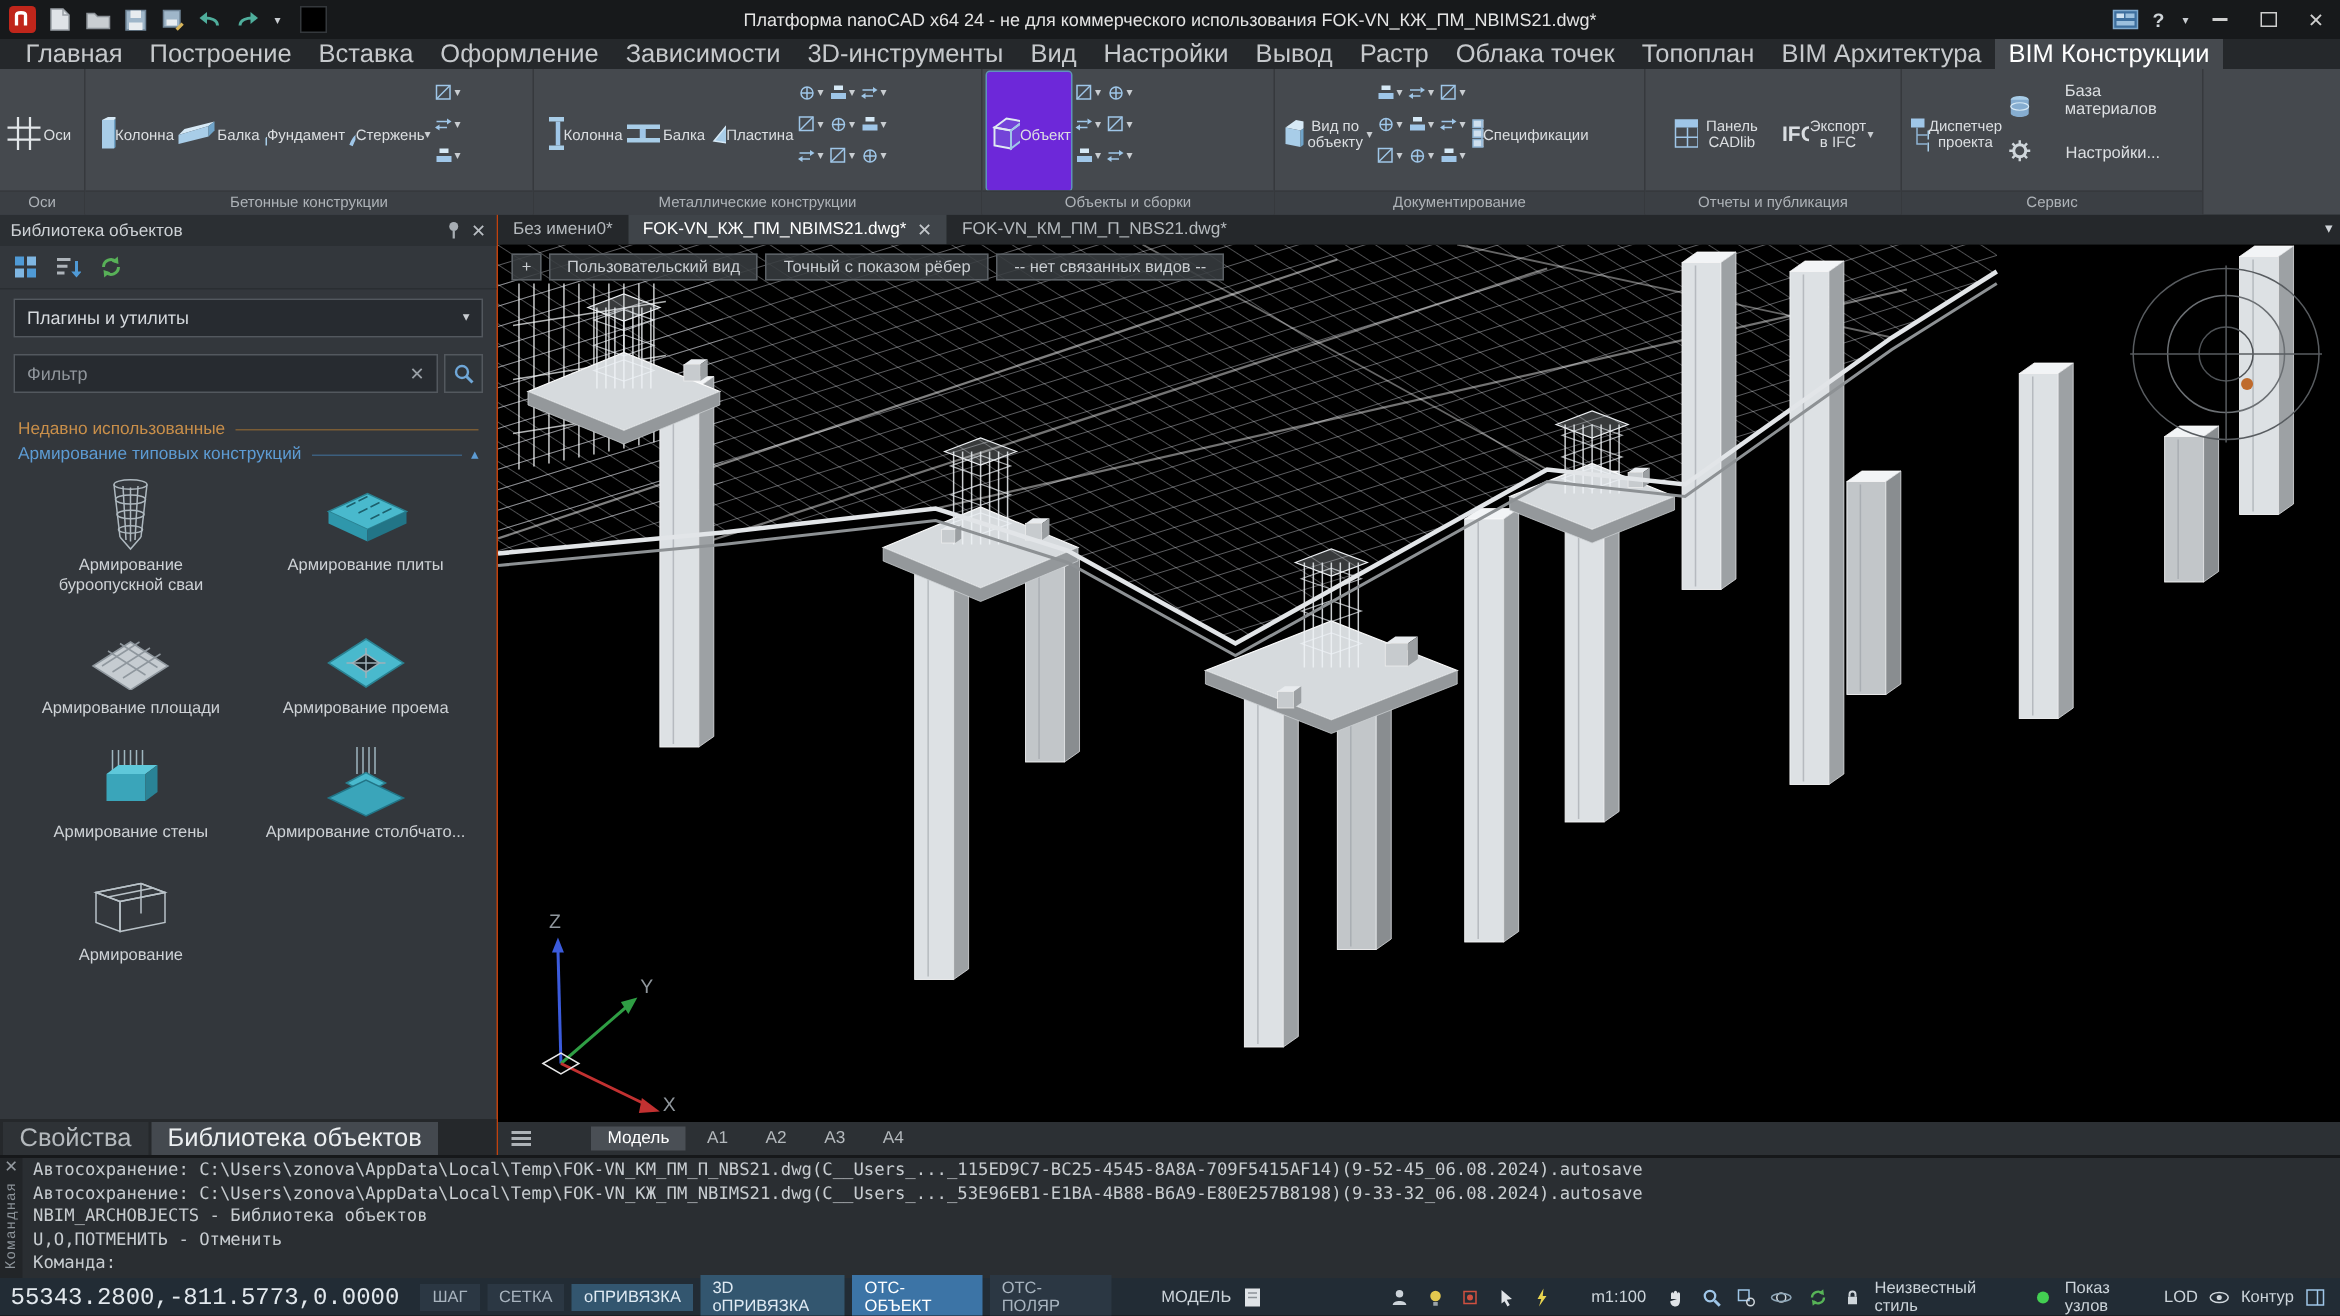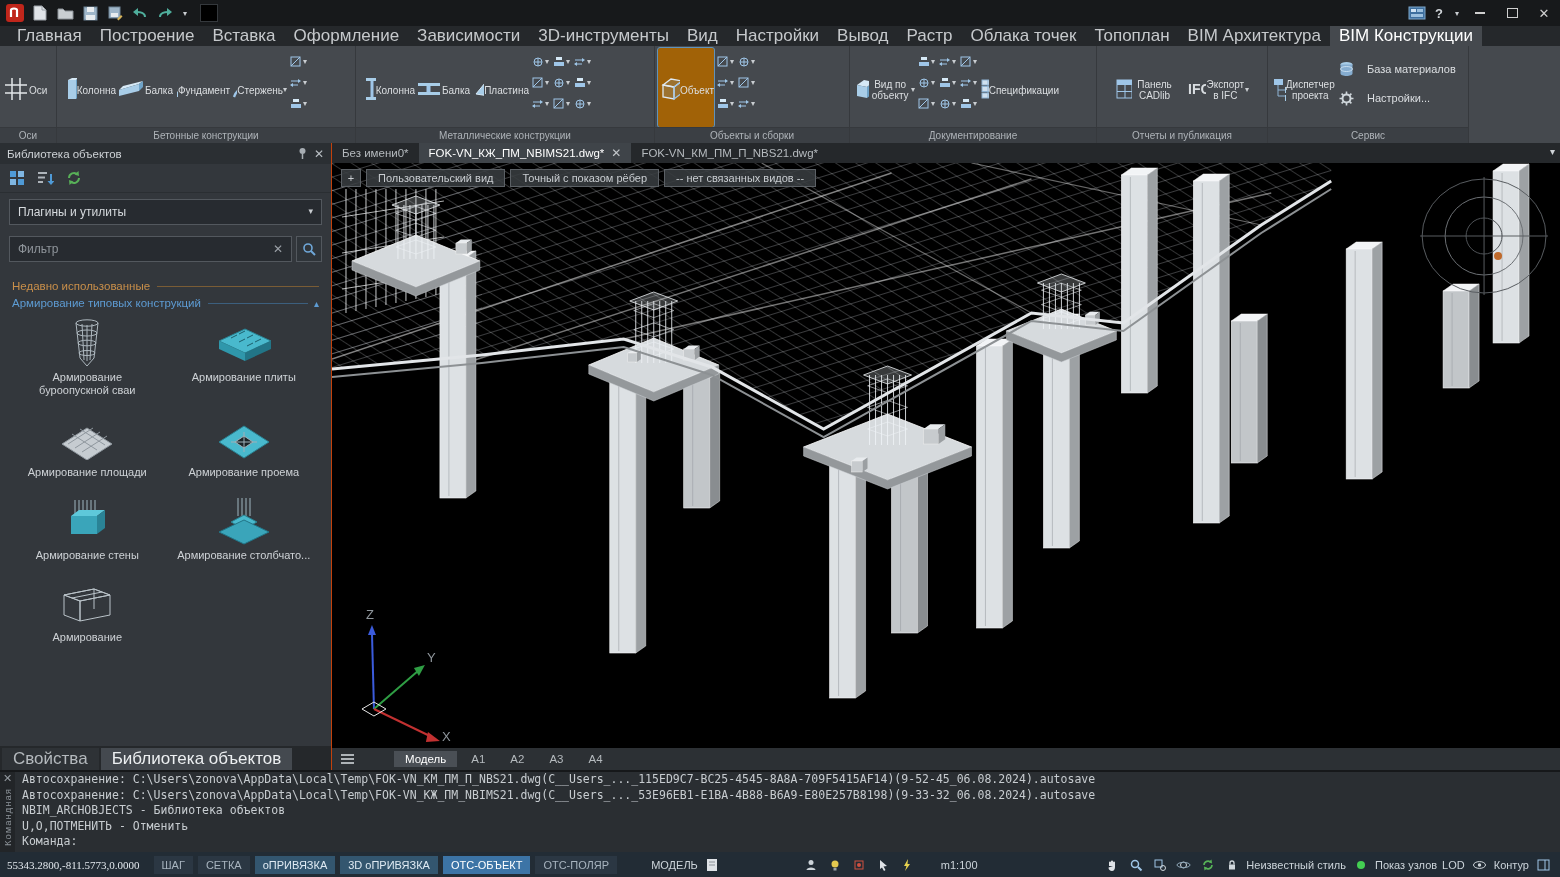"Платформа nanoCAD x64 24 -" div.title { html: none -> <div>Платформа nanoCAD x64 24 - не для коммерческого использования FOK-VN_КЖ_ПМ_NBIMS21.dwg*</div> }
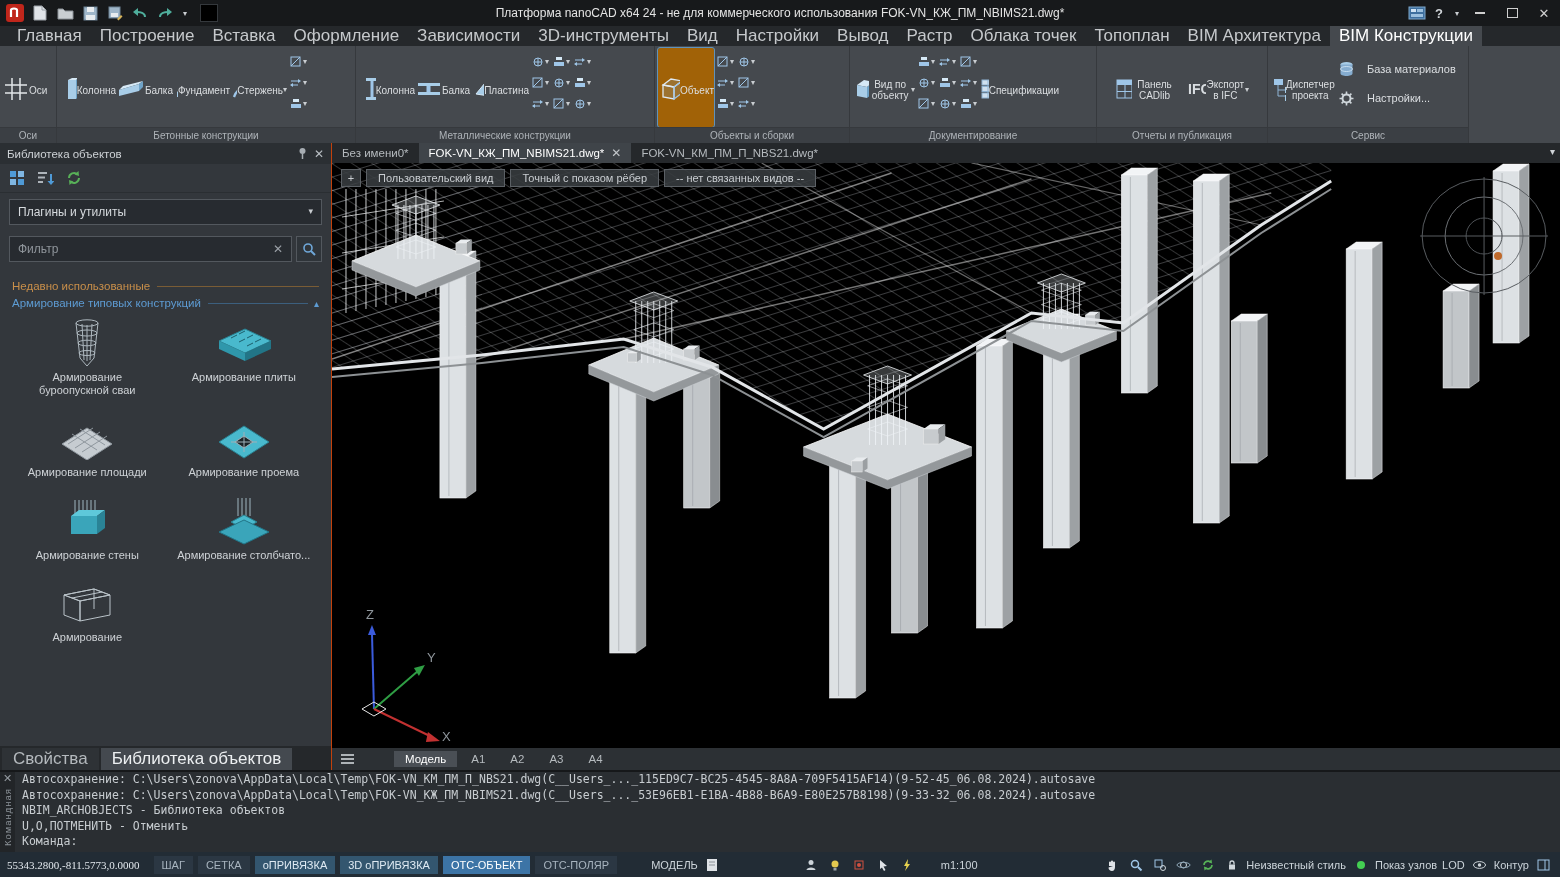"База материалов" .wbtn { align-items: center -> flex-end; gap: 13px -> 23px }
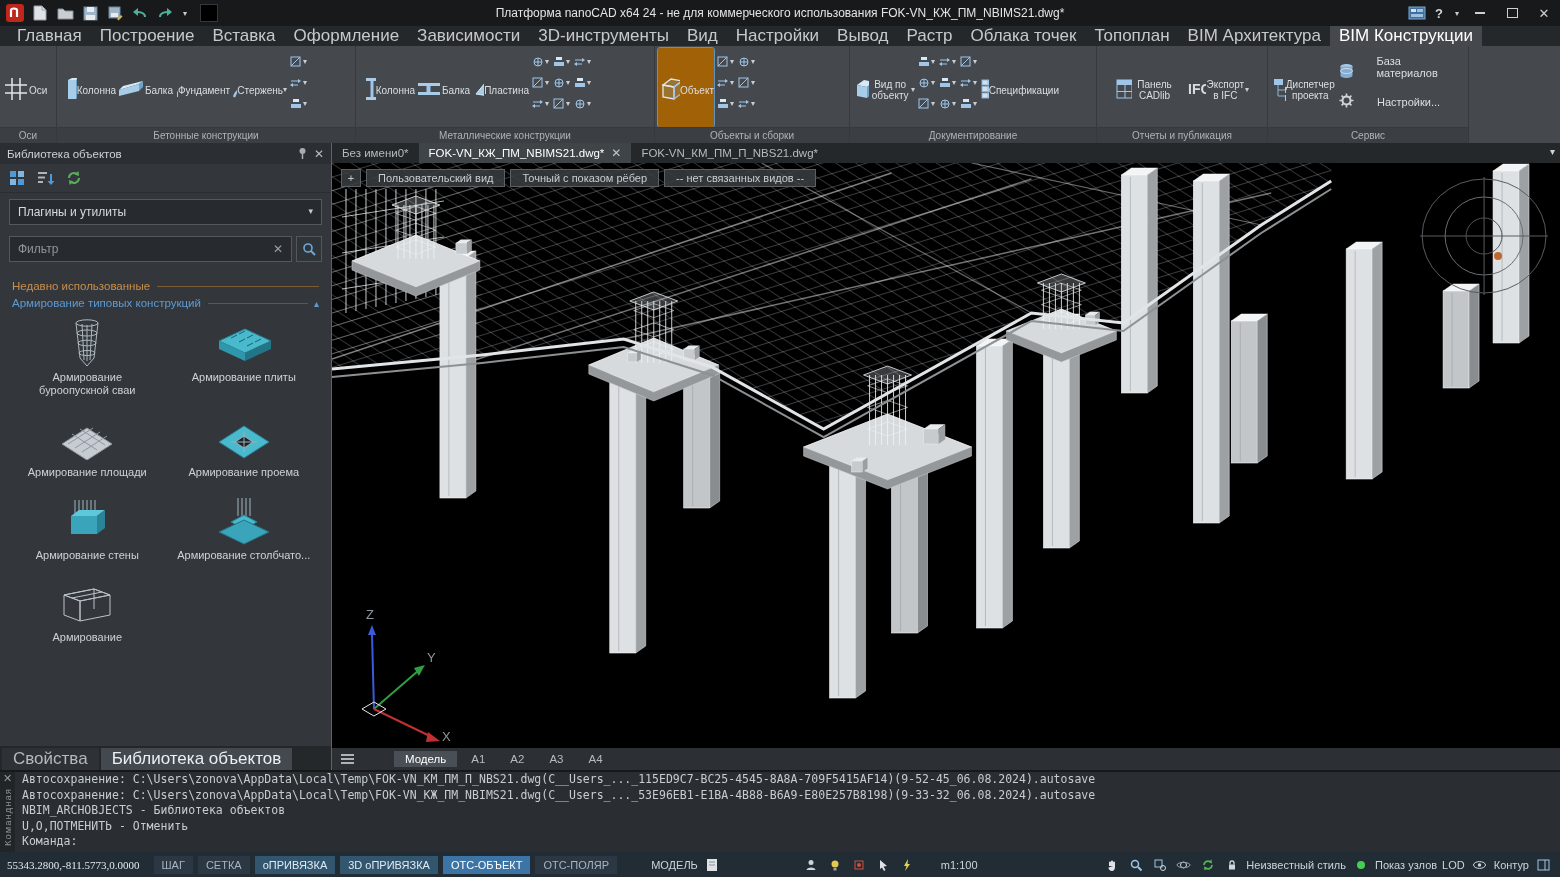"Объект" .bigbtn.active { background: #a16207 -> #6d28d9 }
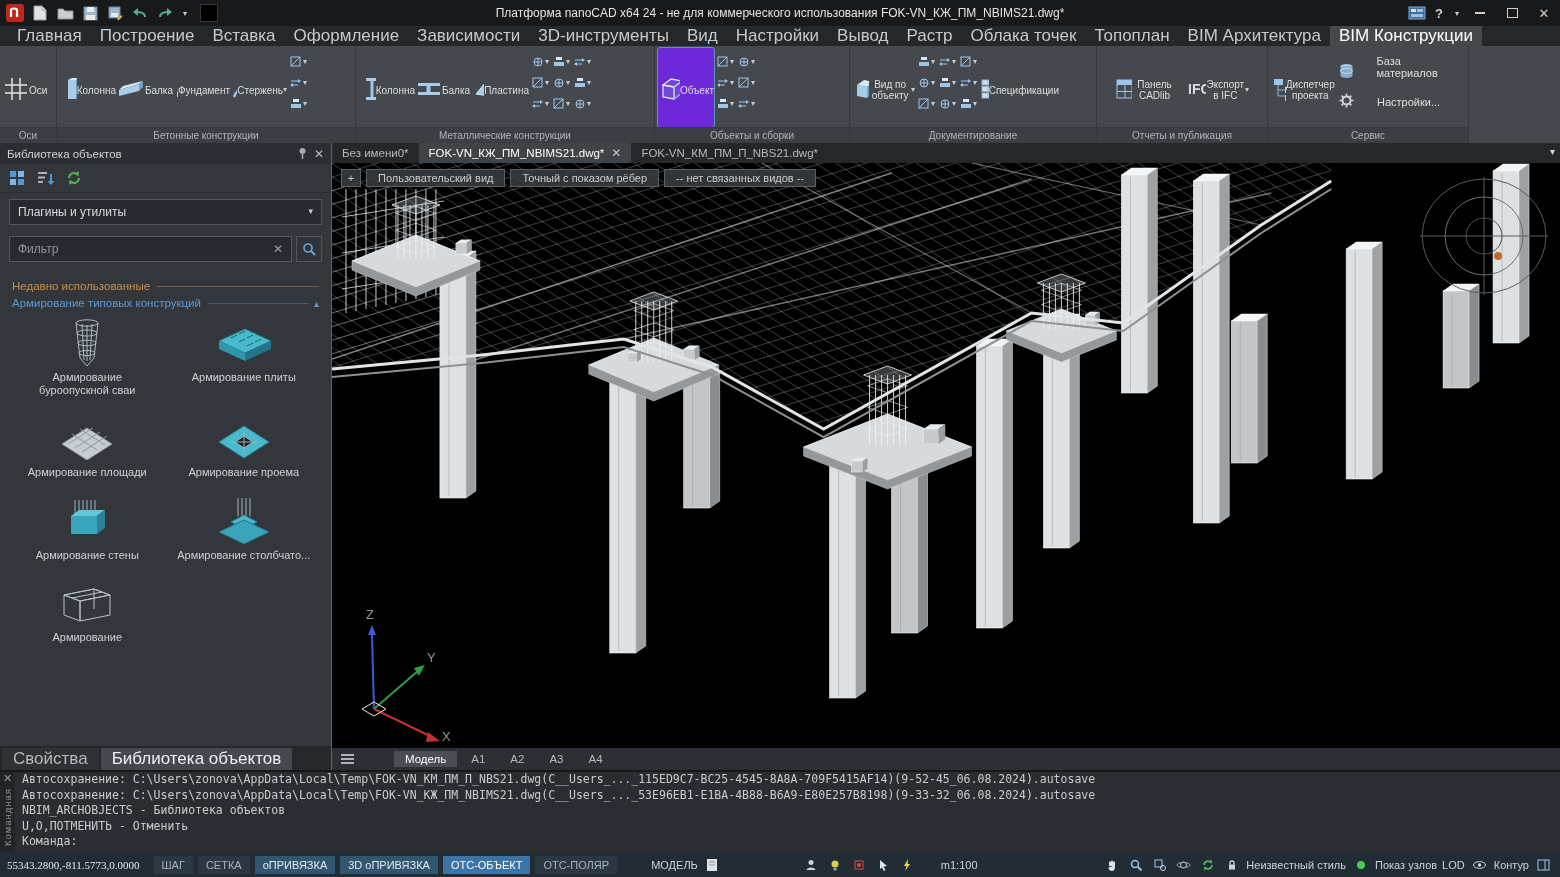"55343.2800,-811.5773,0.0000" .coords { font-family: Liberation Serif, serif -> Liberation Mono, monospace; font-size: 11px -> 16px }
